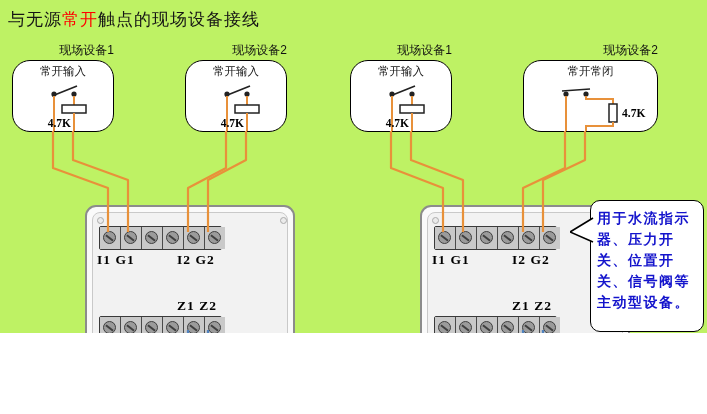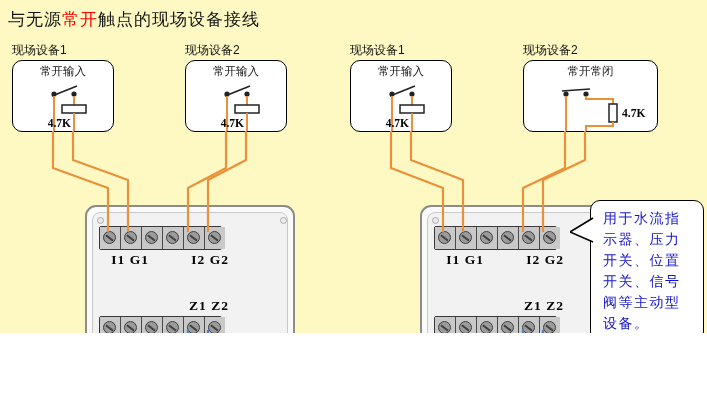"与无源常开触点的现场设备接线" #page { background: #fef9c3 -> #bef264 }
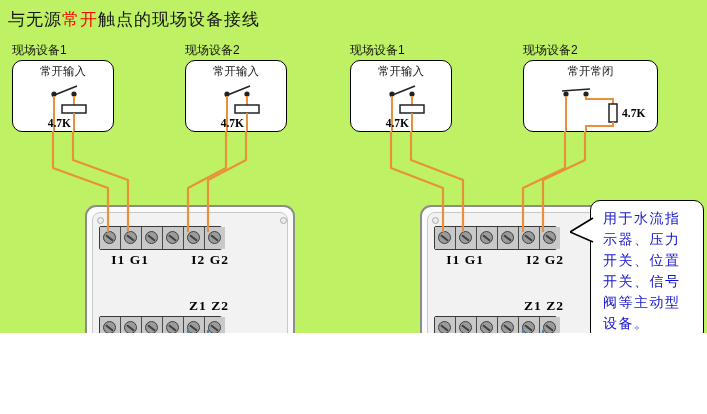"现场设备1" .dev-name { text-align: left -> right }
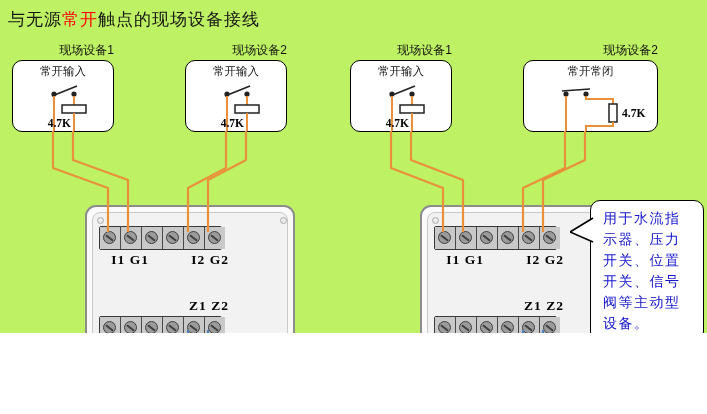"常开输入" .device { border-radius: 10px -> 18px }
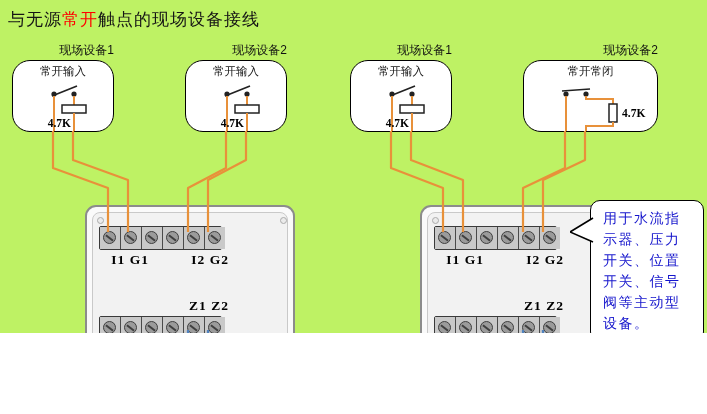"用于水流指示器、压力开关、位置开关、信号阀等主动型设备。" .callout-box { font-weight: normal -> bold; padding: 7px 12px -> 7px 6px }
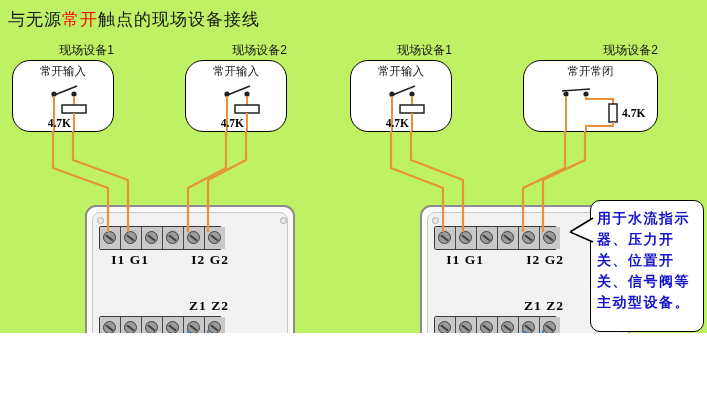"I1 G1" .tlabel { text-align: right -> left }
